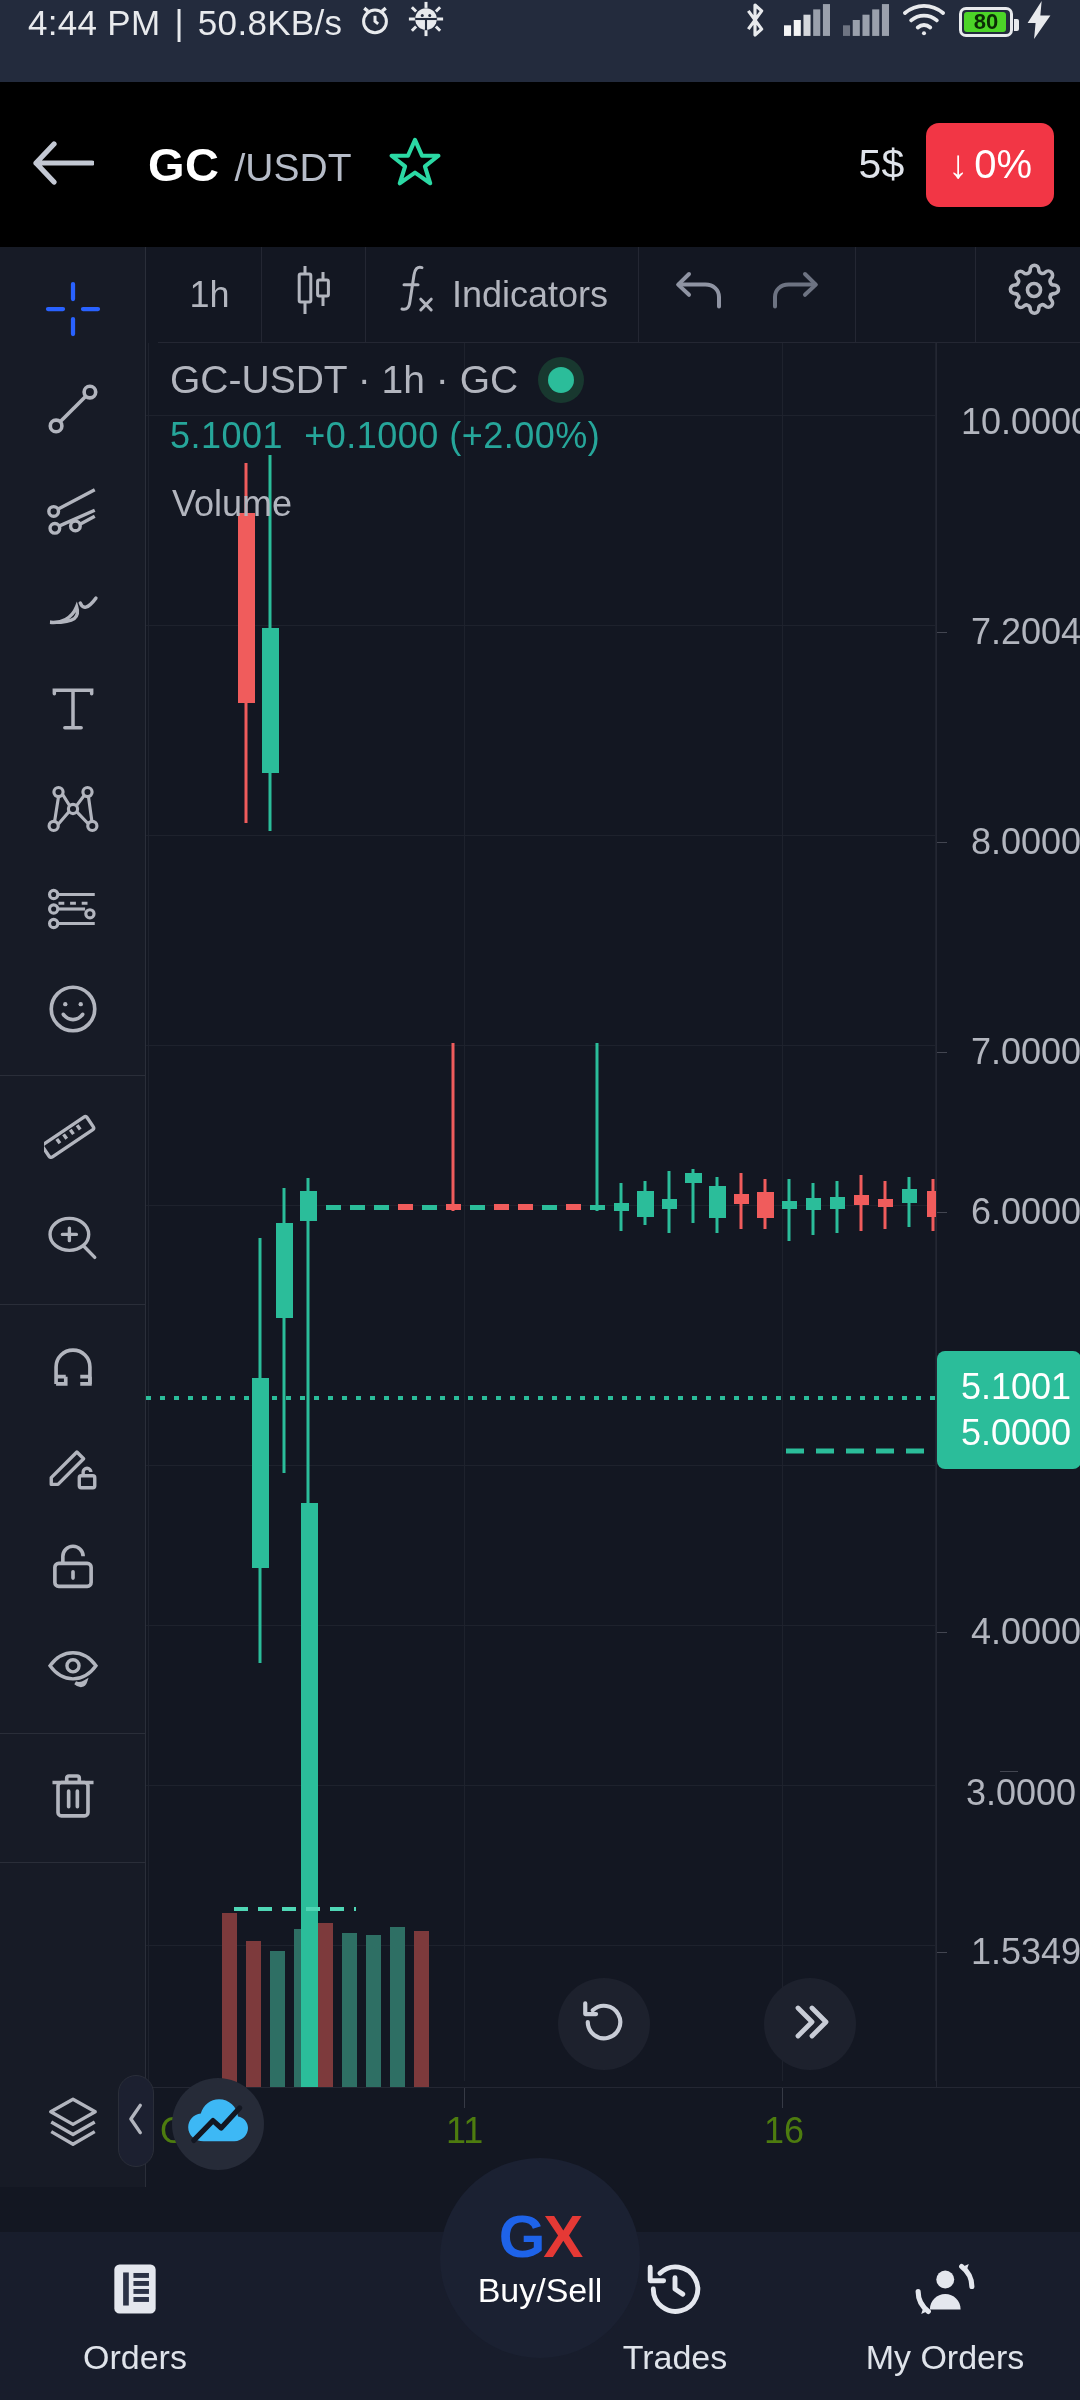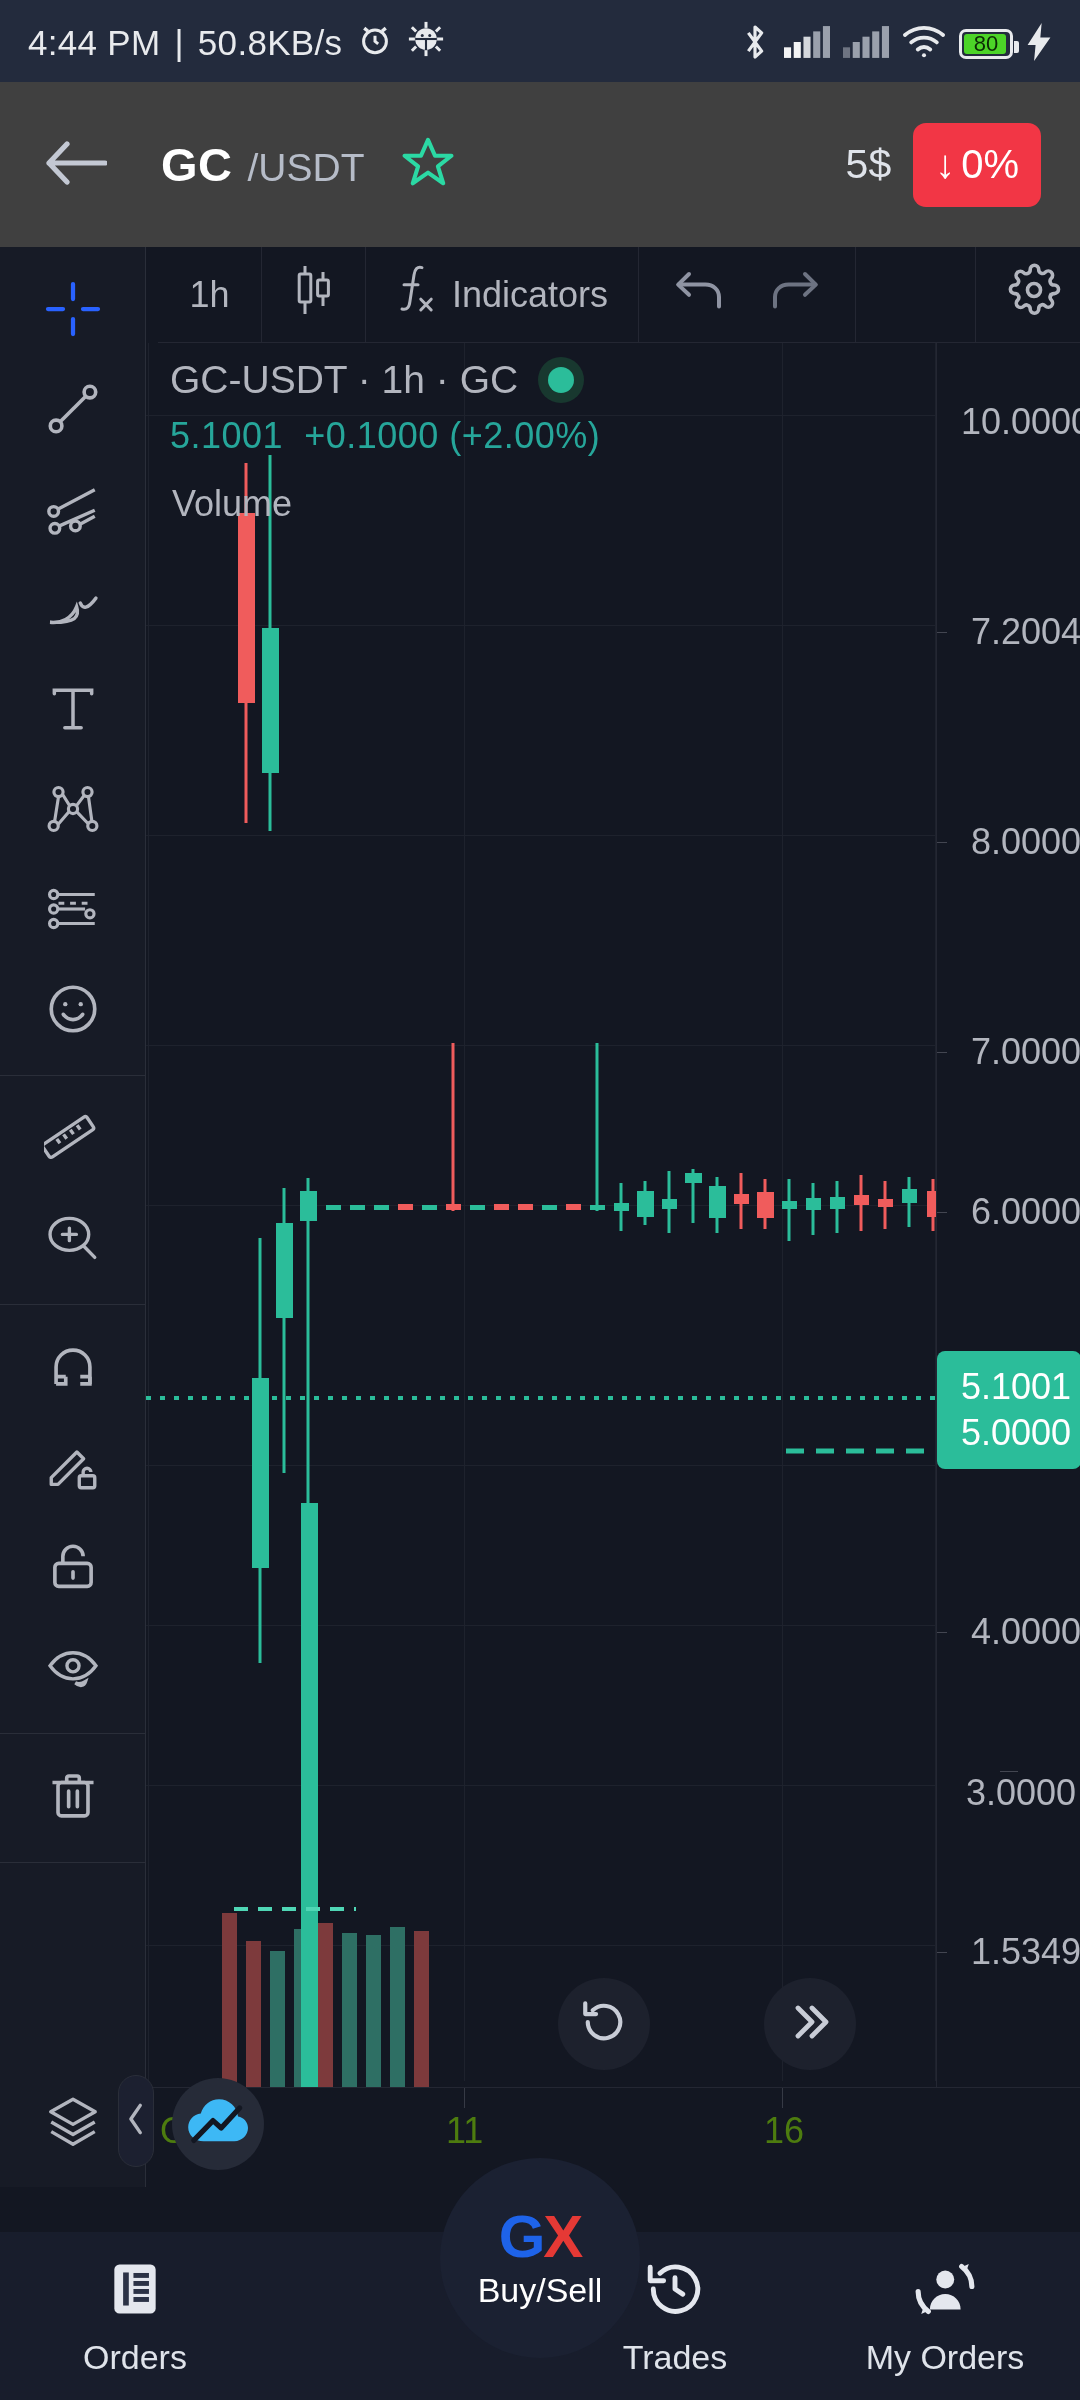"4:44 PM" .statusbar { align-items: flex-end -> flex-start; padding: 16px 28px -> 0 28px }
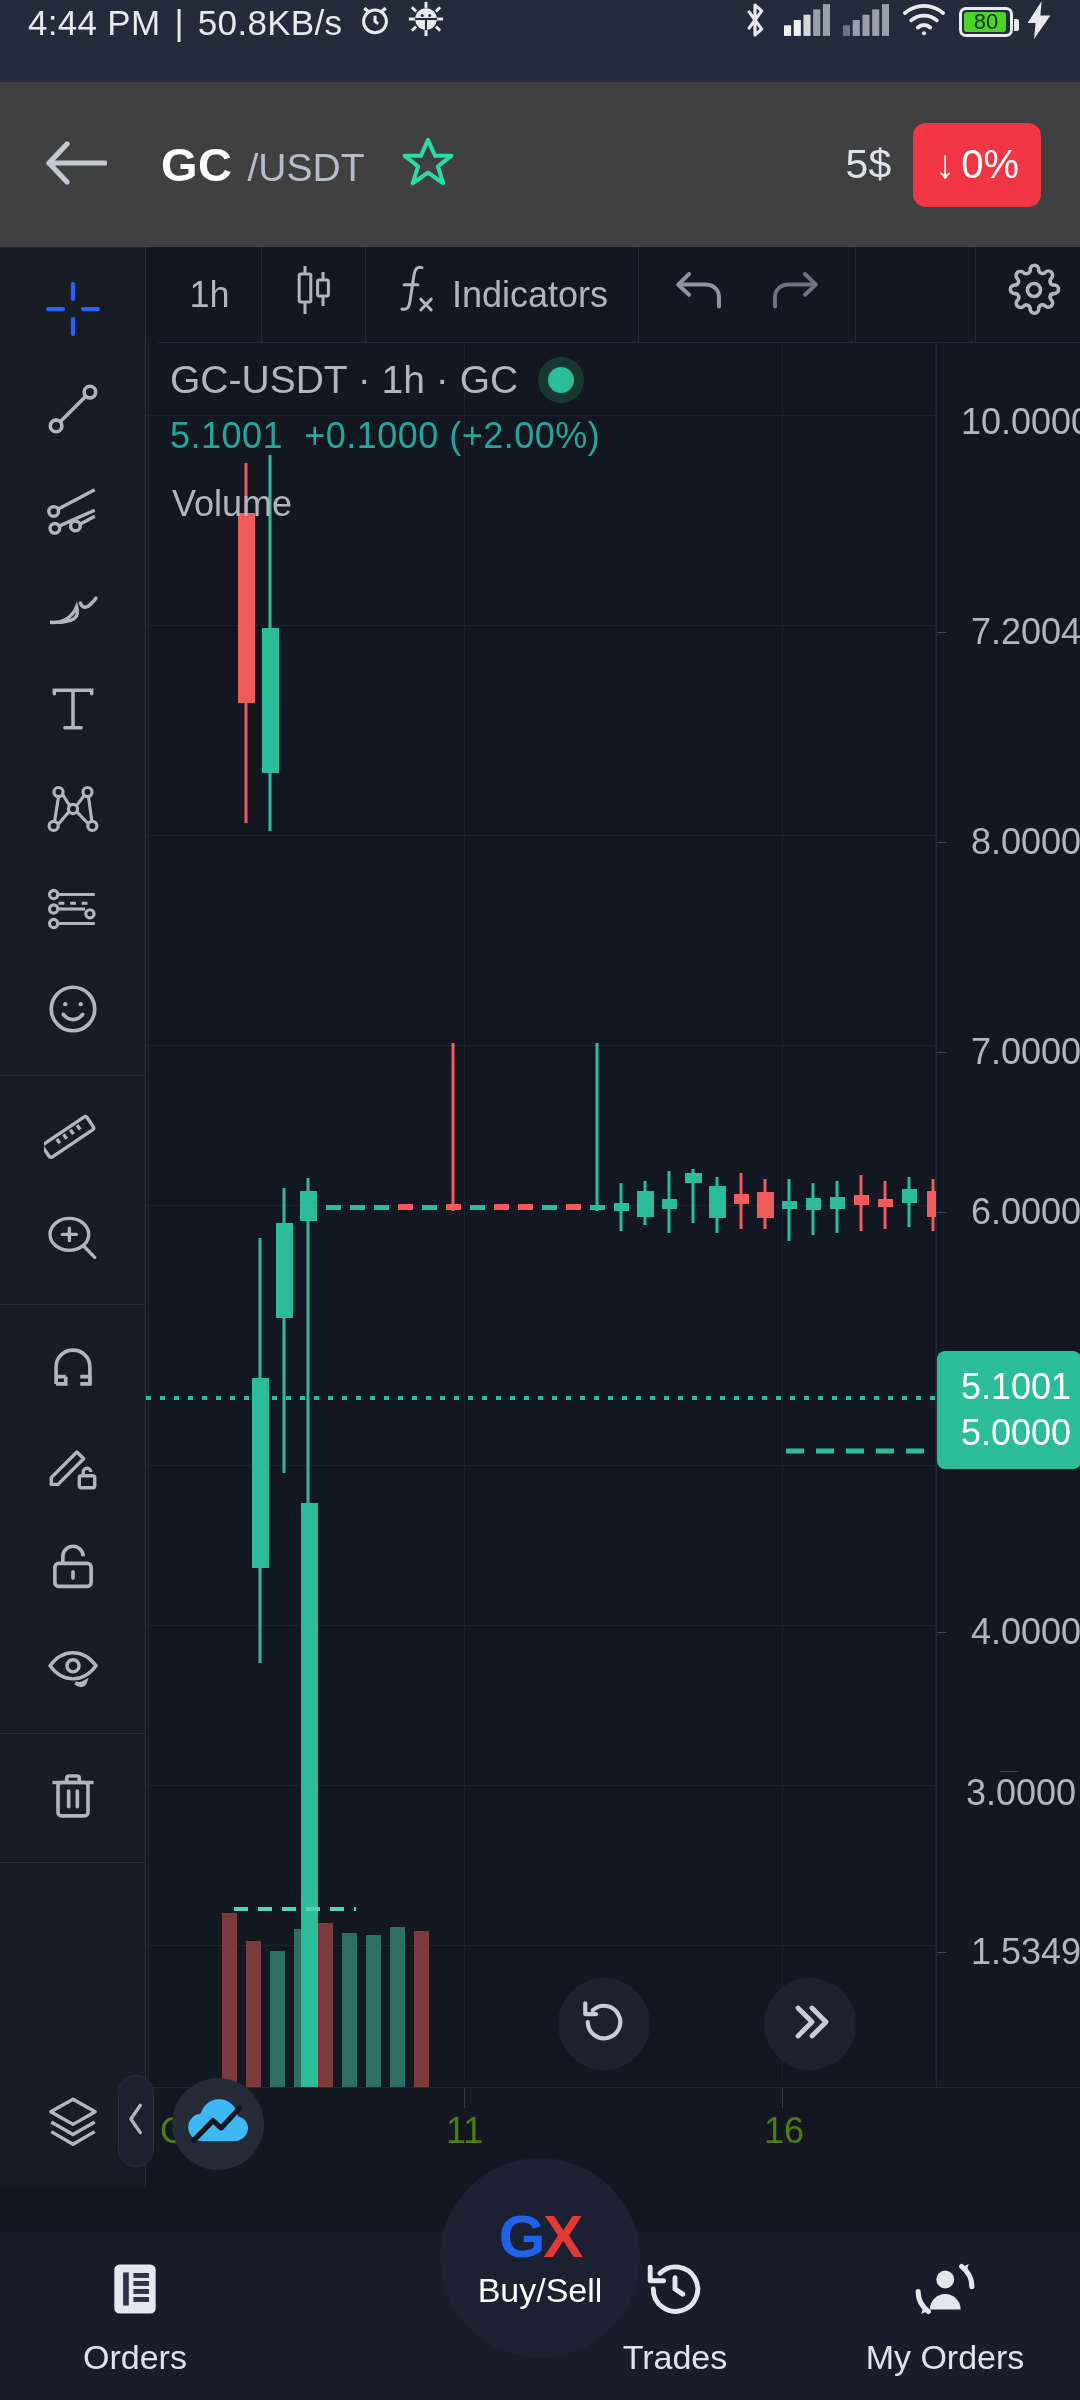"80" .batt-num { font-weight: normal -> bold }
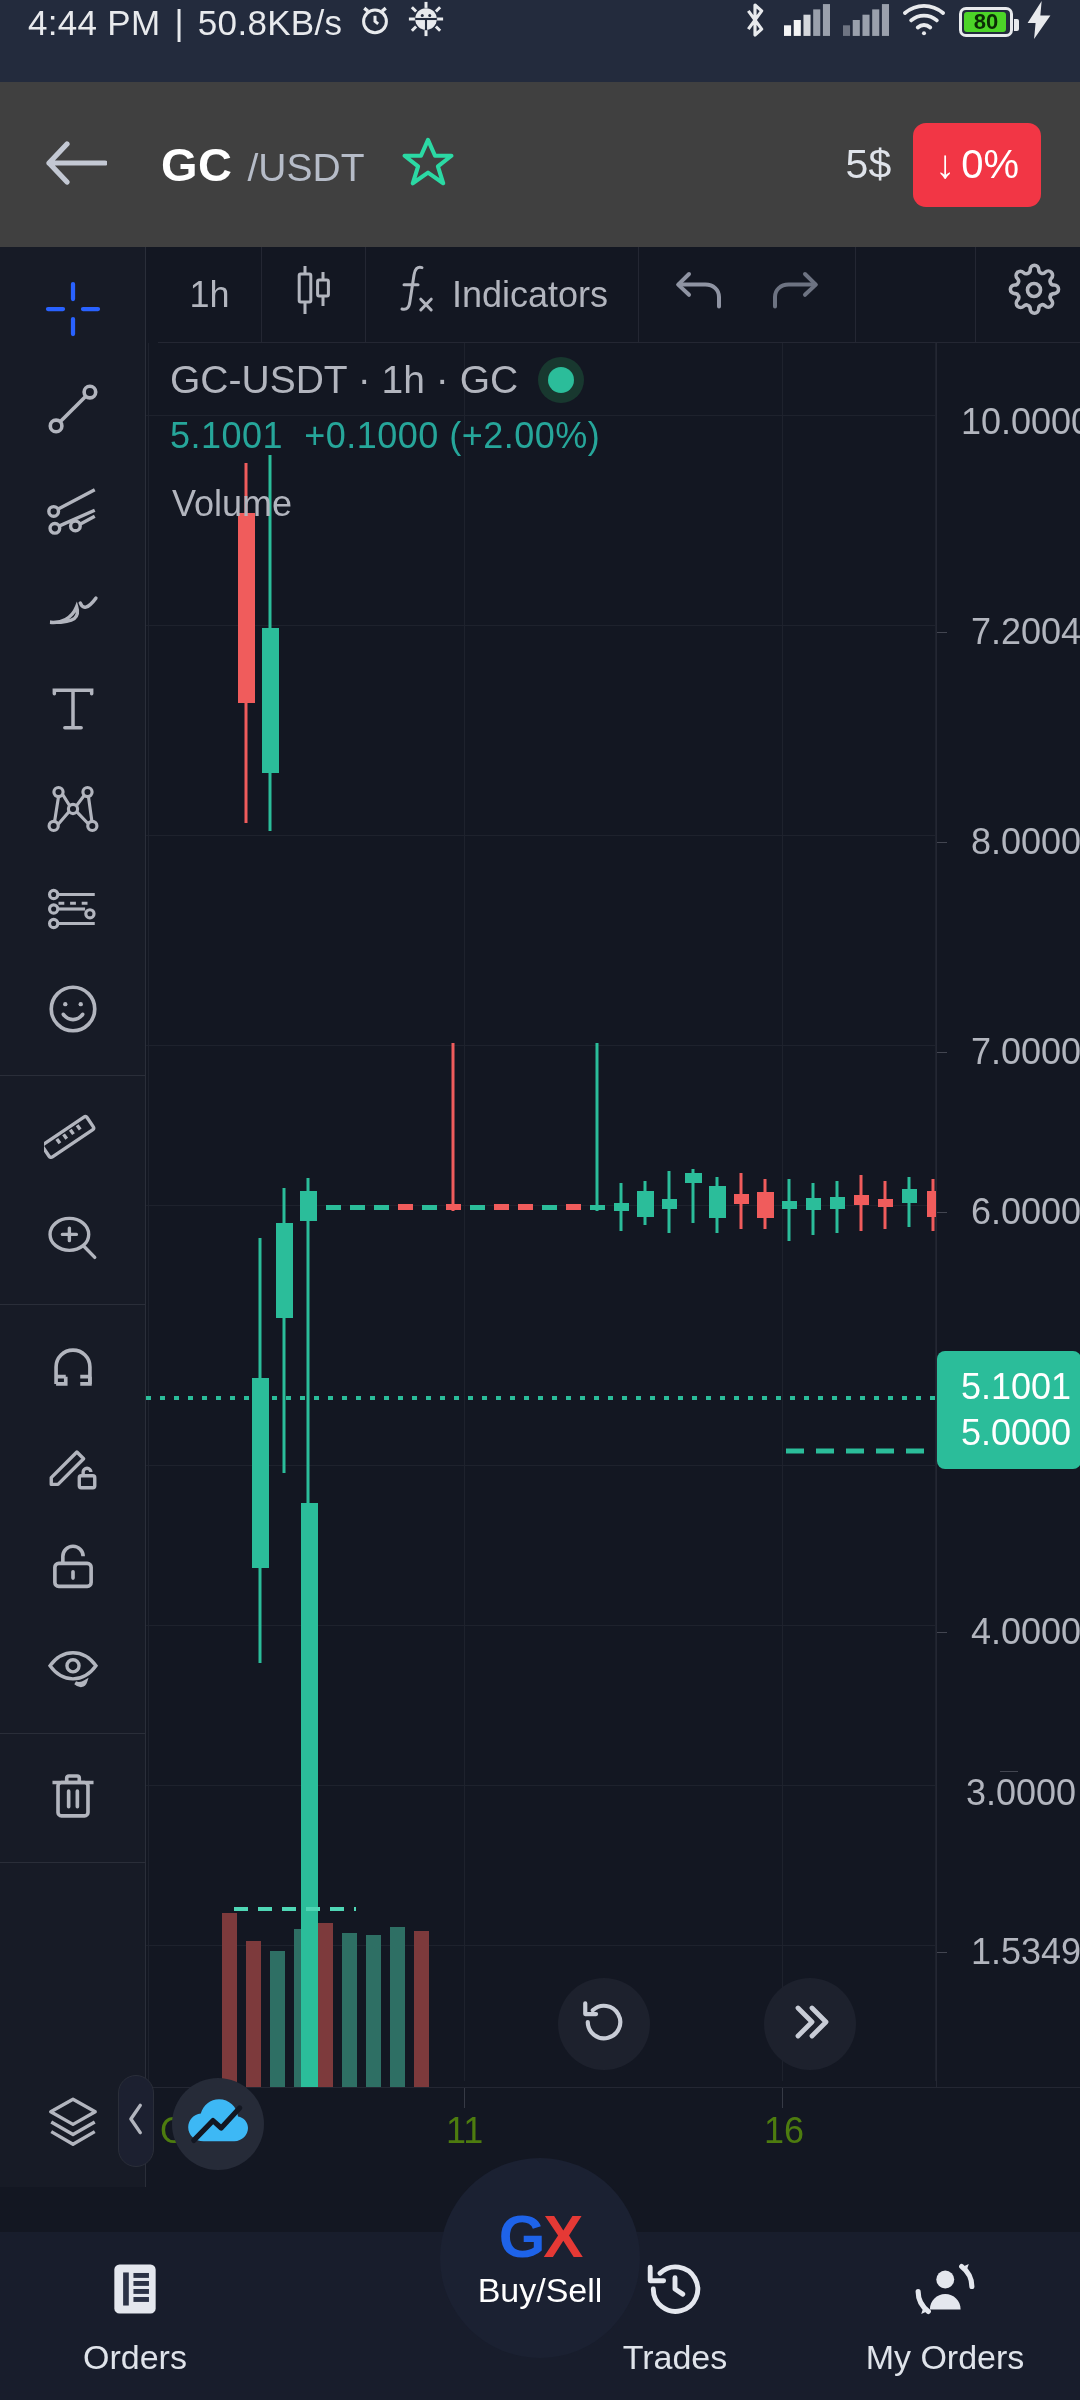"GC" .header { background: #404040 -> #000000; padding: 0 39px -> 0 26px }
